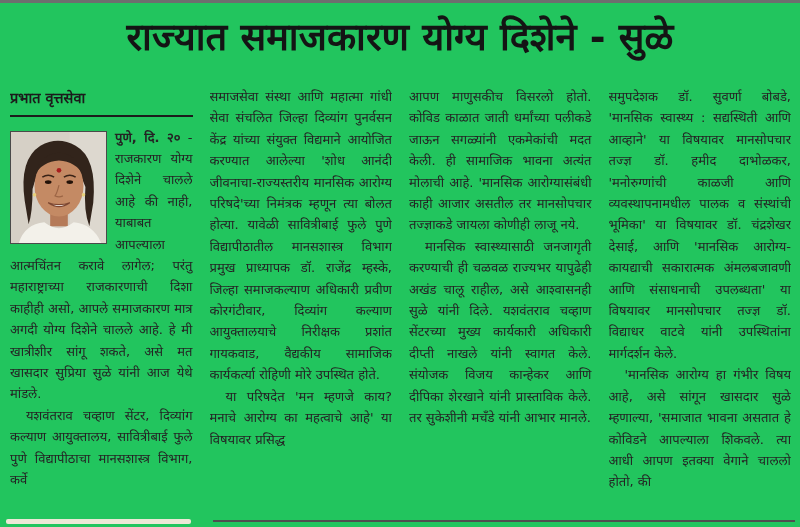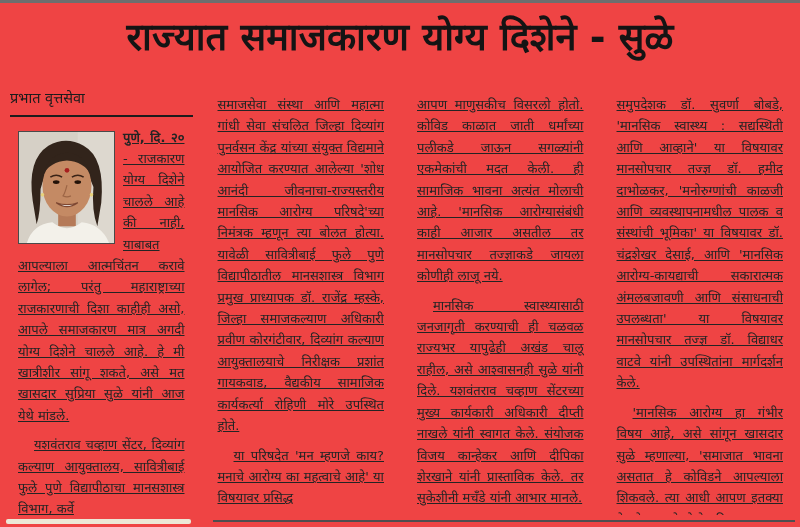"राज्यात समाजकारण योग्य दिशेने -" .page { background: #ef4444 -> #22c55e }
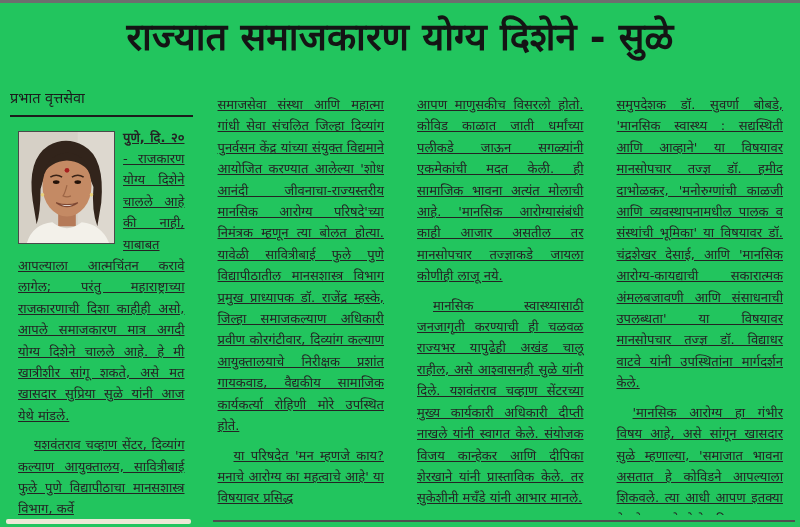"प्रभात वृत्तसेवा" .byline { font-weight: 400 -> 700 }
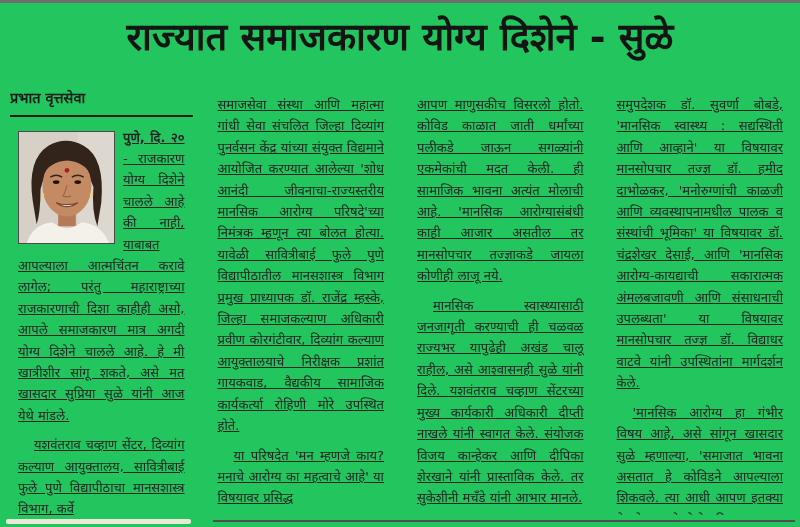"समाजसेवा संस्था आणि महात्मा गांधी" .para { margin: 8px -> 0; text-decoration: underline -> none }
